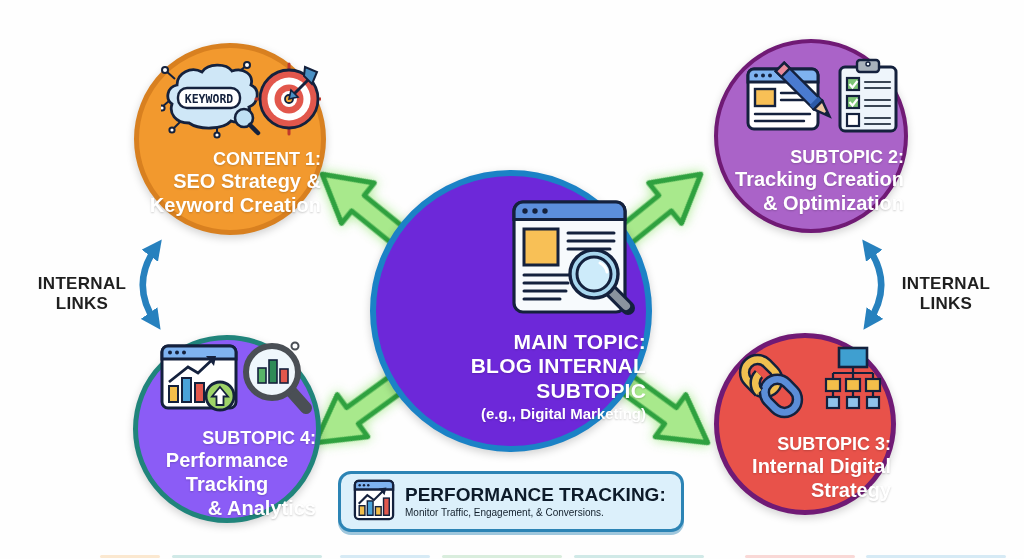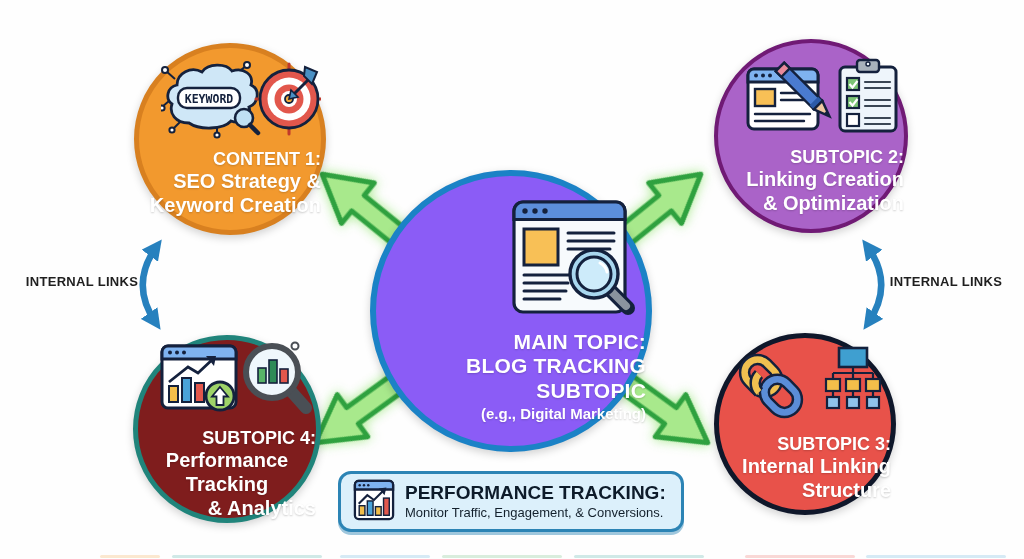"Linking Creation" div.sub-line { text: Linking -> Tracking }
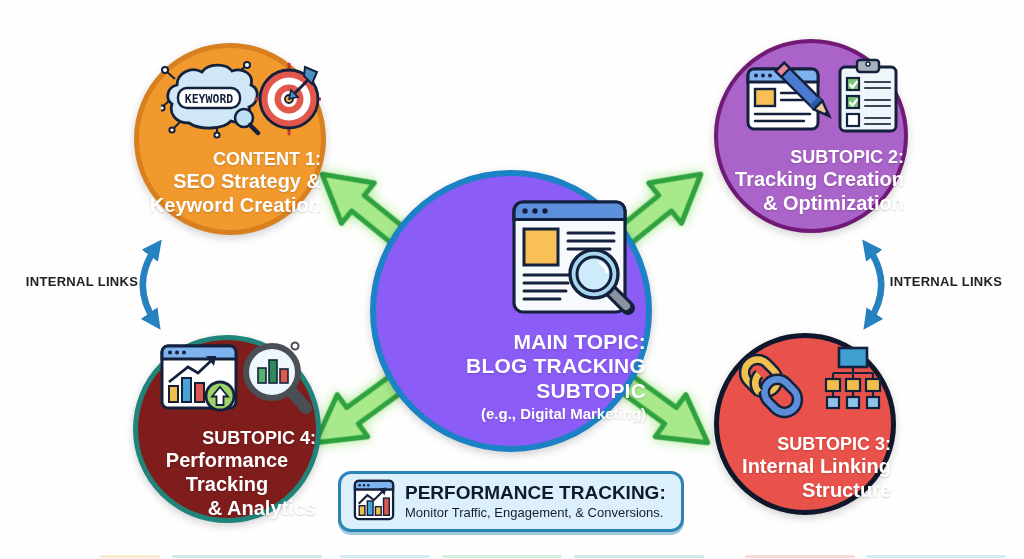"INTERNAL LINKS" .side-label { font-size: 13px -> 17px }
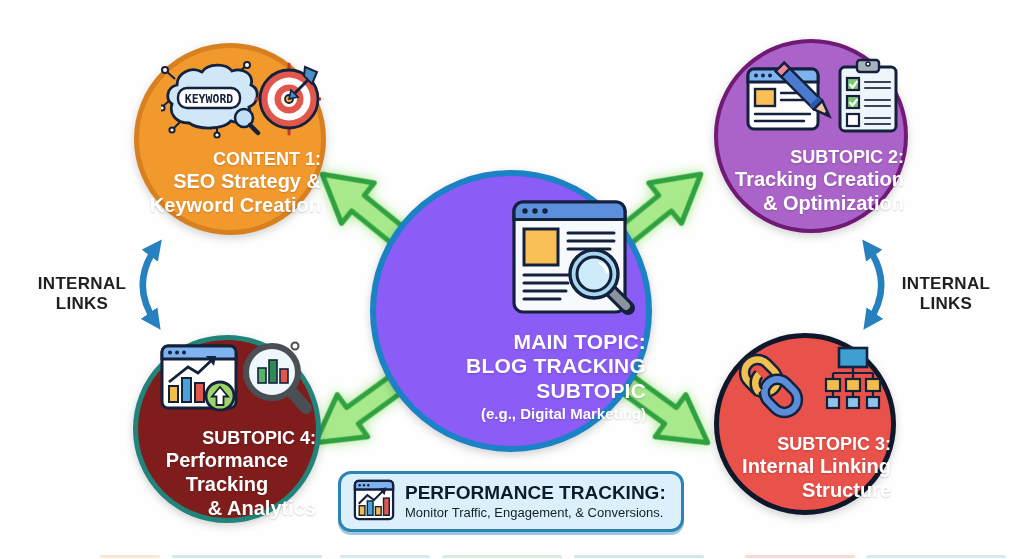"MAIN TOPIC:" .hub { background: #8b5cf6 -> #6d28d9 }
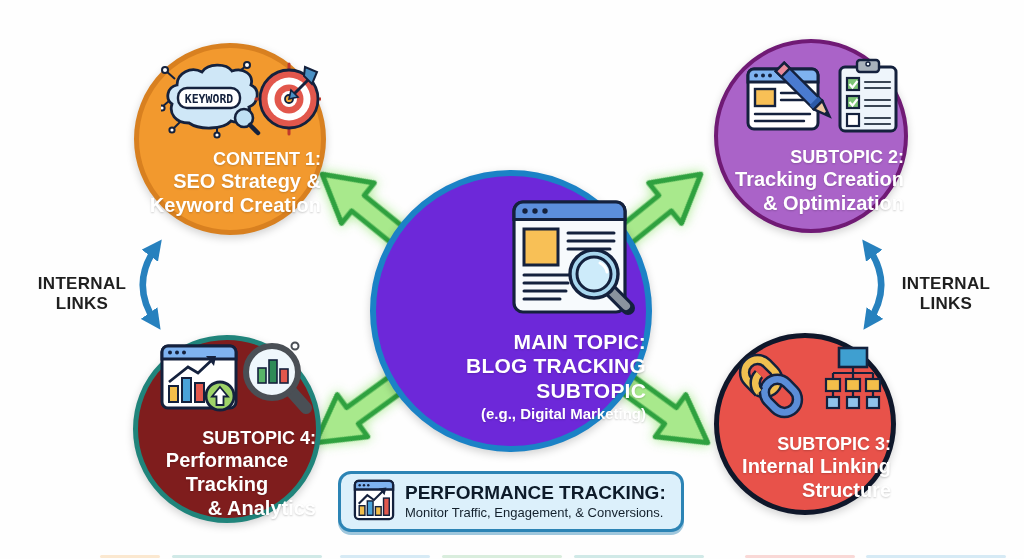"BLOG TRACKING" div.hub-line { text: TRACKING -> INTERNAL }
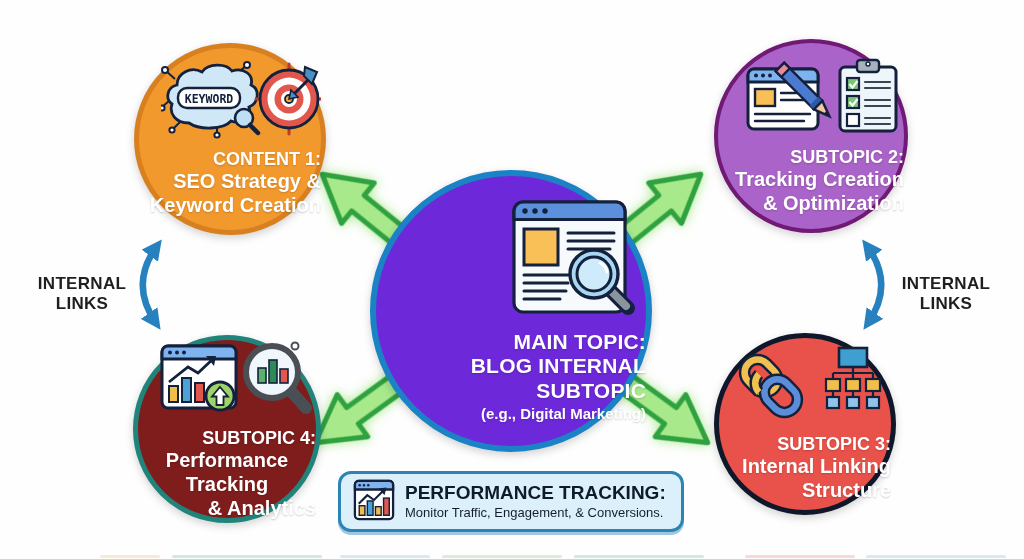"SUBTOPIC 4:" .sub4 { background: #7f1d1d -> #8b5cf6 }
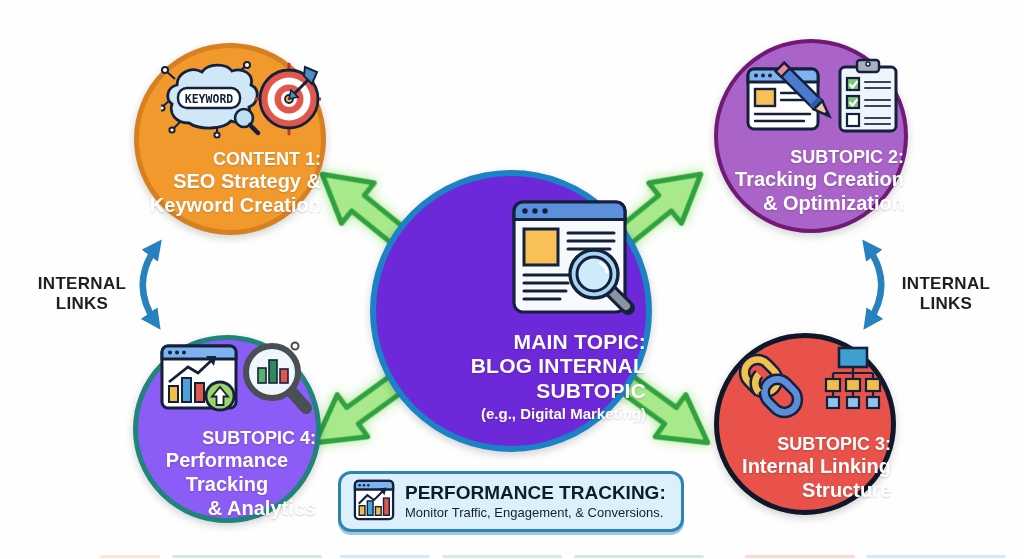"SUBTOPIC 3:" .sub3 { border: 5px solid #0f172a -> 5px solid #701a75 }
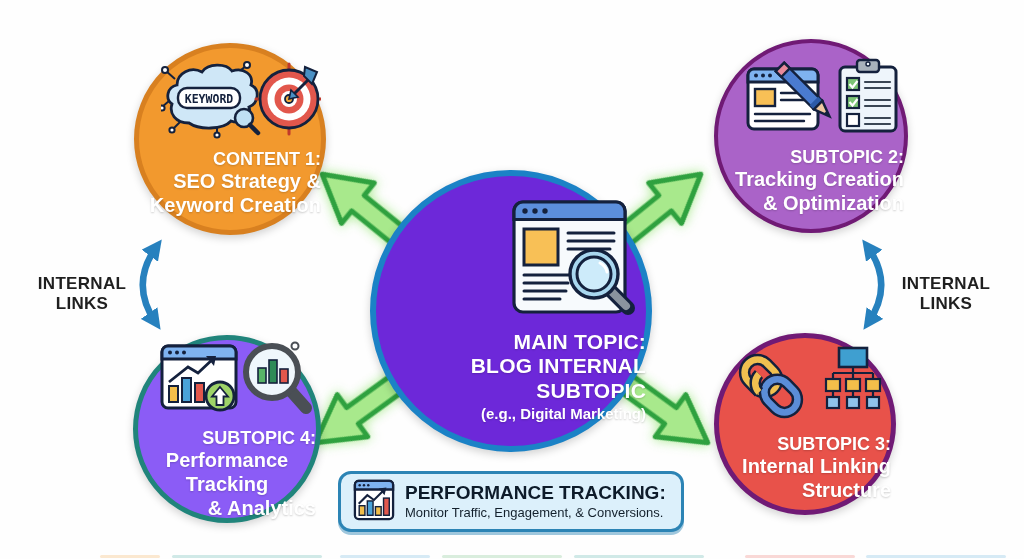"Internal Linking" div.sub-line { text: Linking -> Digital }
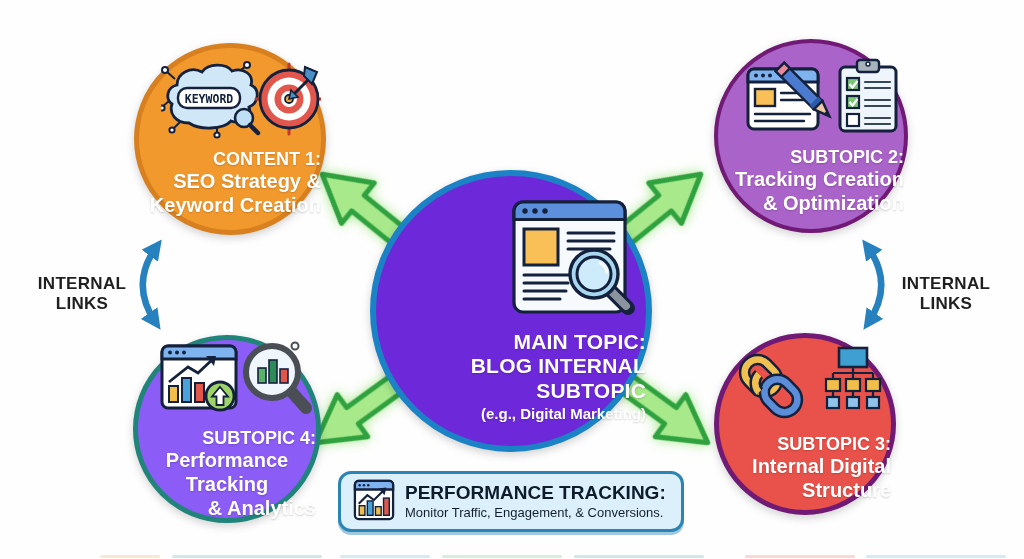"Structure" div.sub-line { text: Structure -> Strategy }
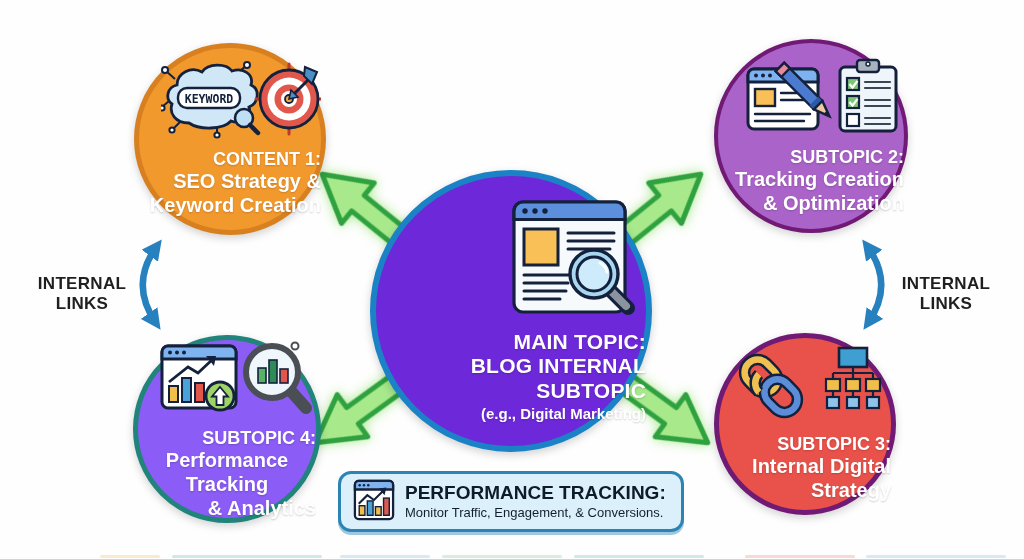"Monitor Traffic, Engagement, &" .footer-sub { font-size: 13px -> 10px }
